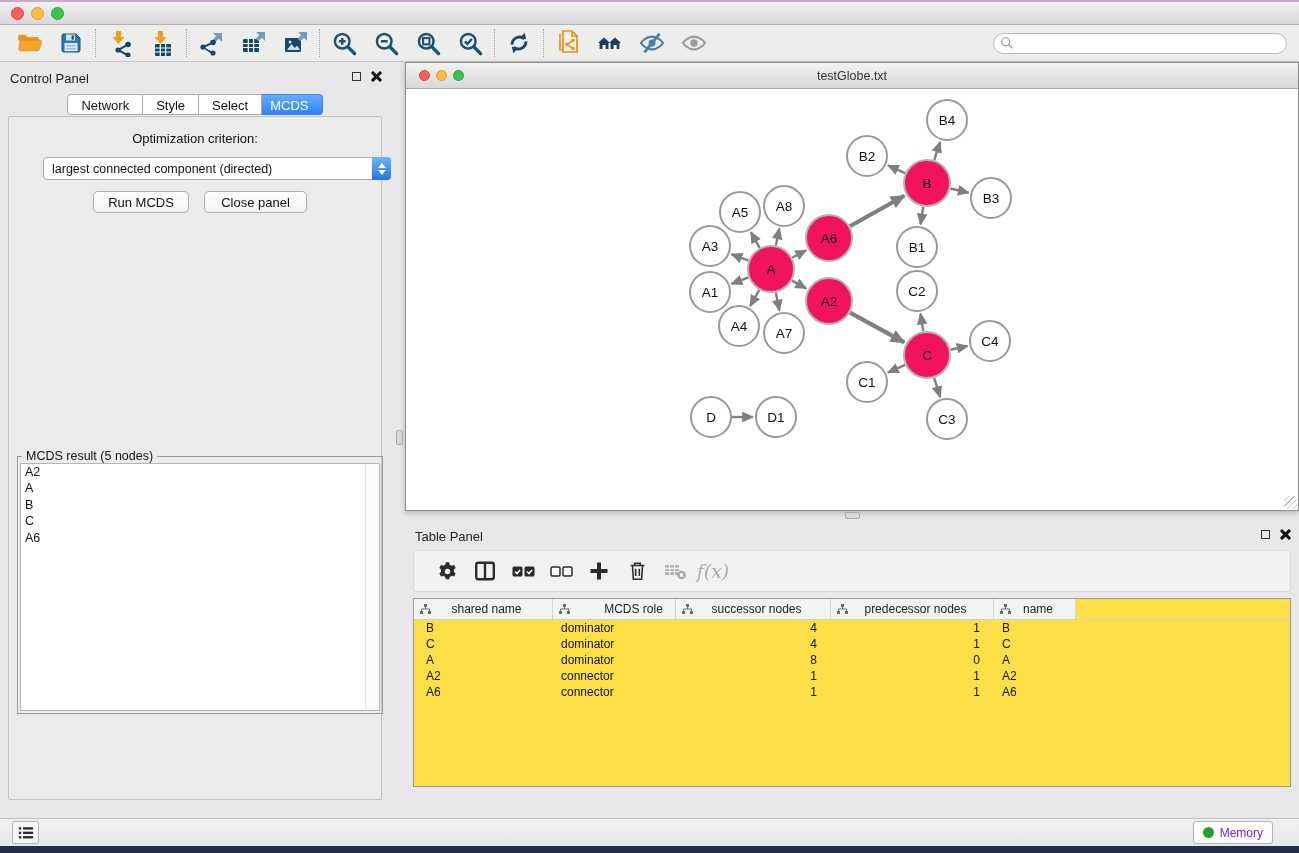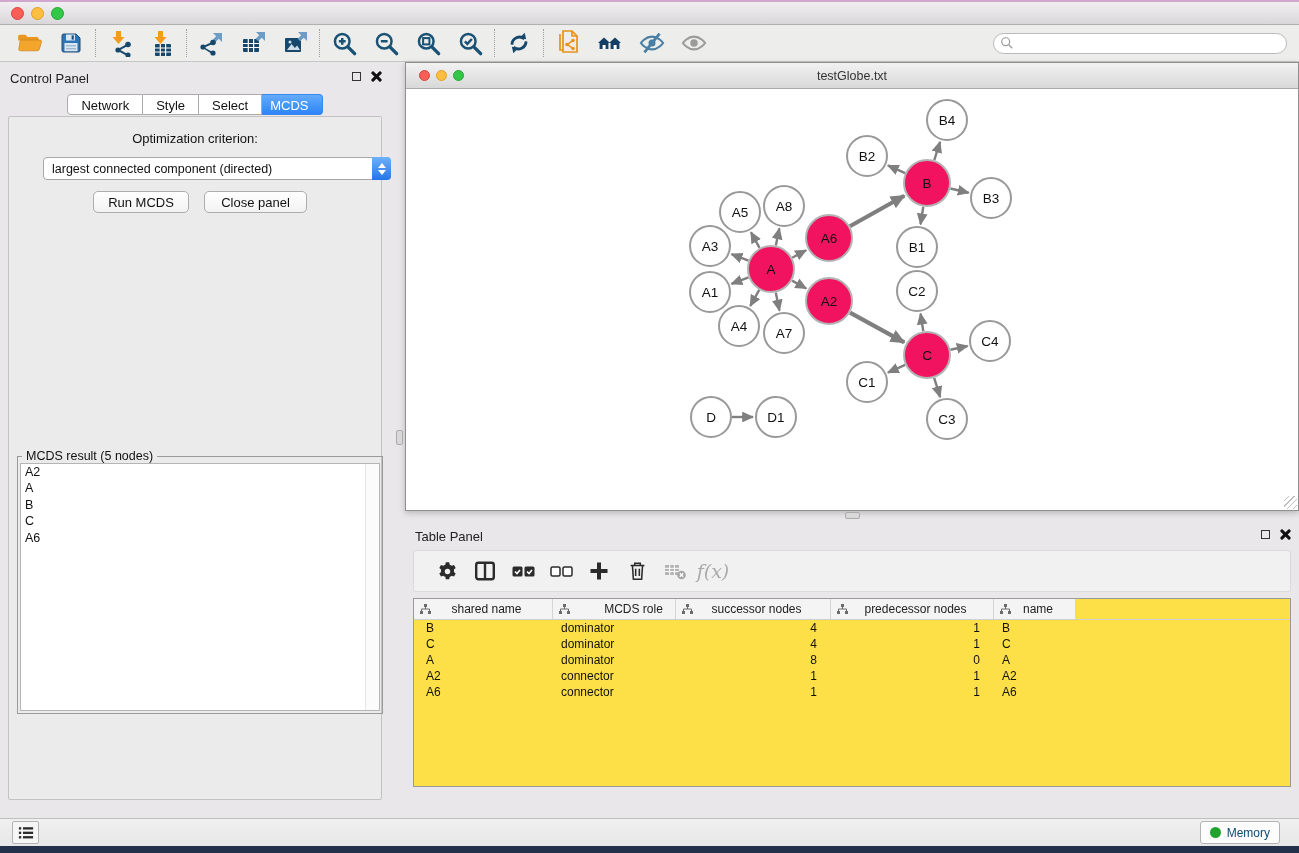"Memory" #memory-btn { color: #0c4a6e -> #6d28d9; margin-right: 7px -> 14px }
